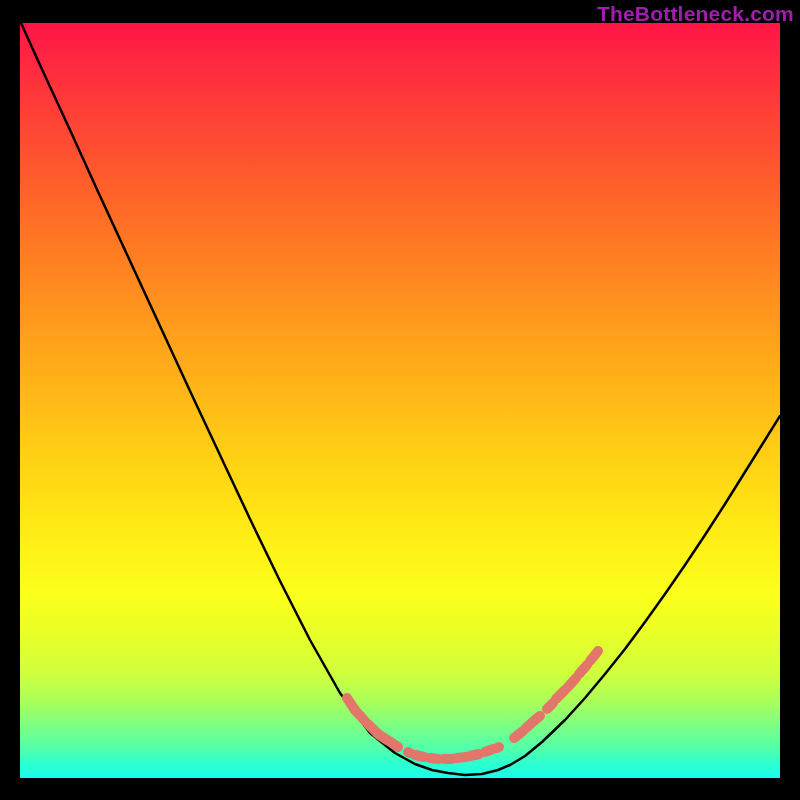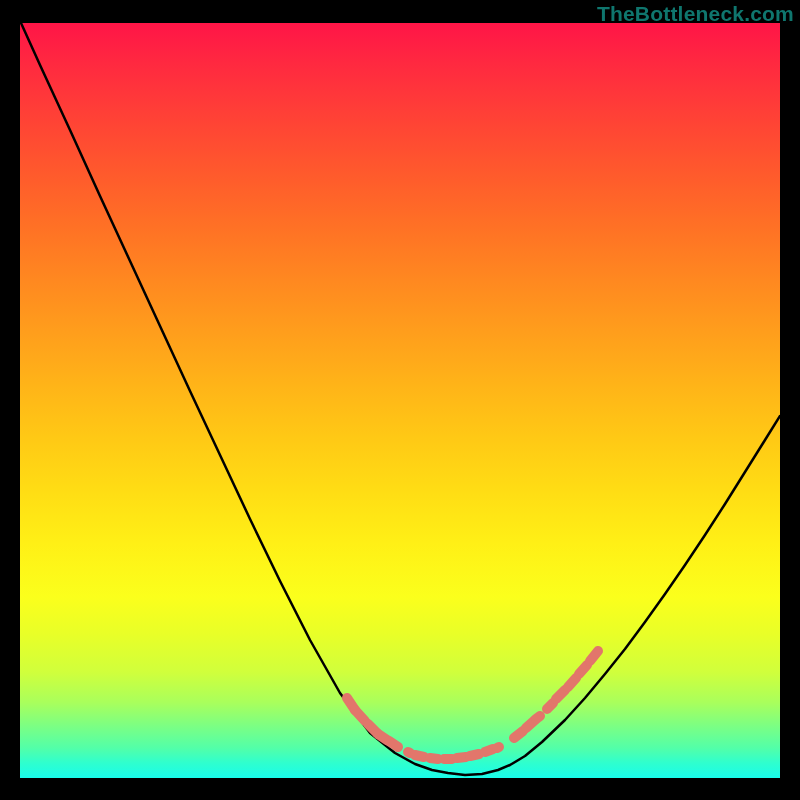"TheBottleneck.com" .watermark { color: #0f766e -> #a21caf }
